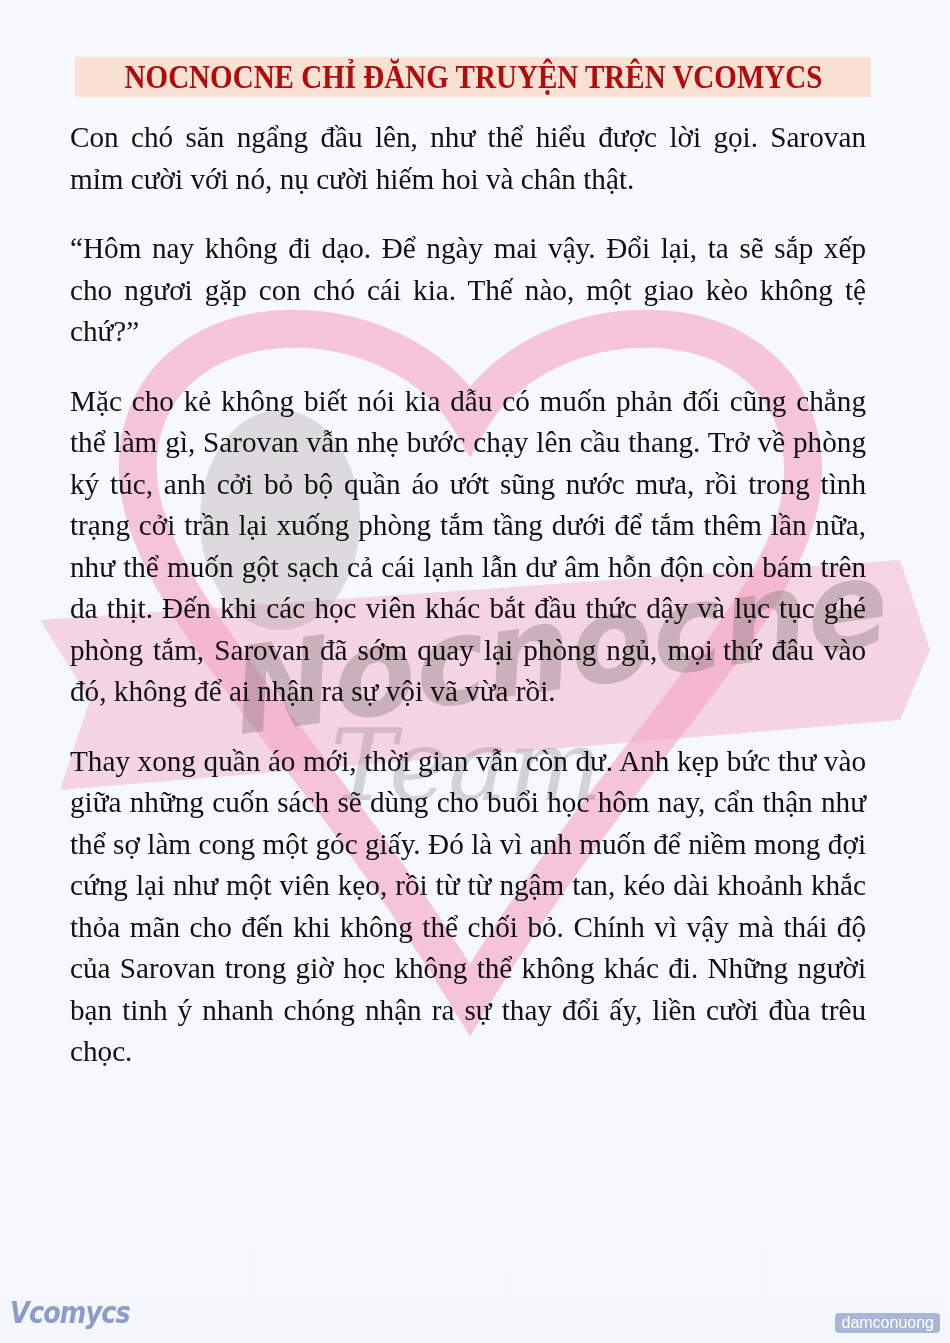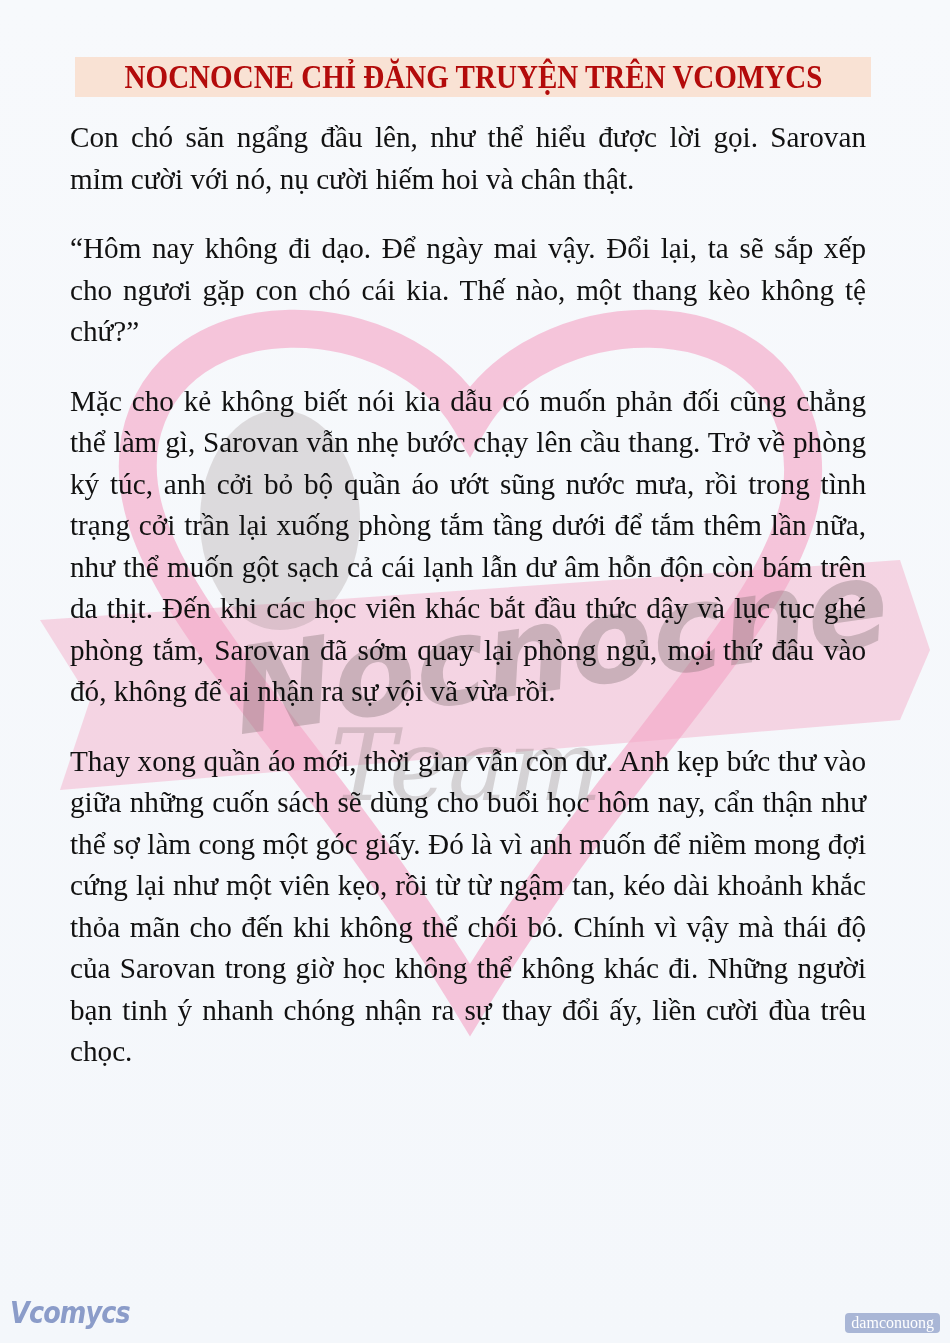"“Hôm nay không đi dạo." p { text: thang -> giao }
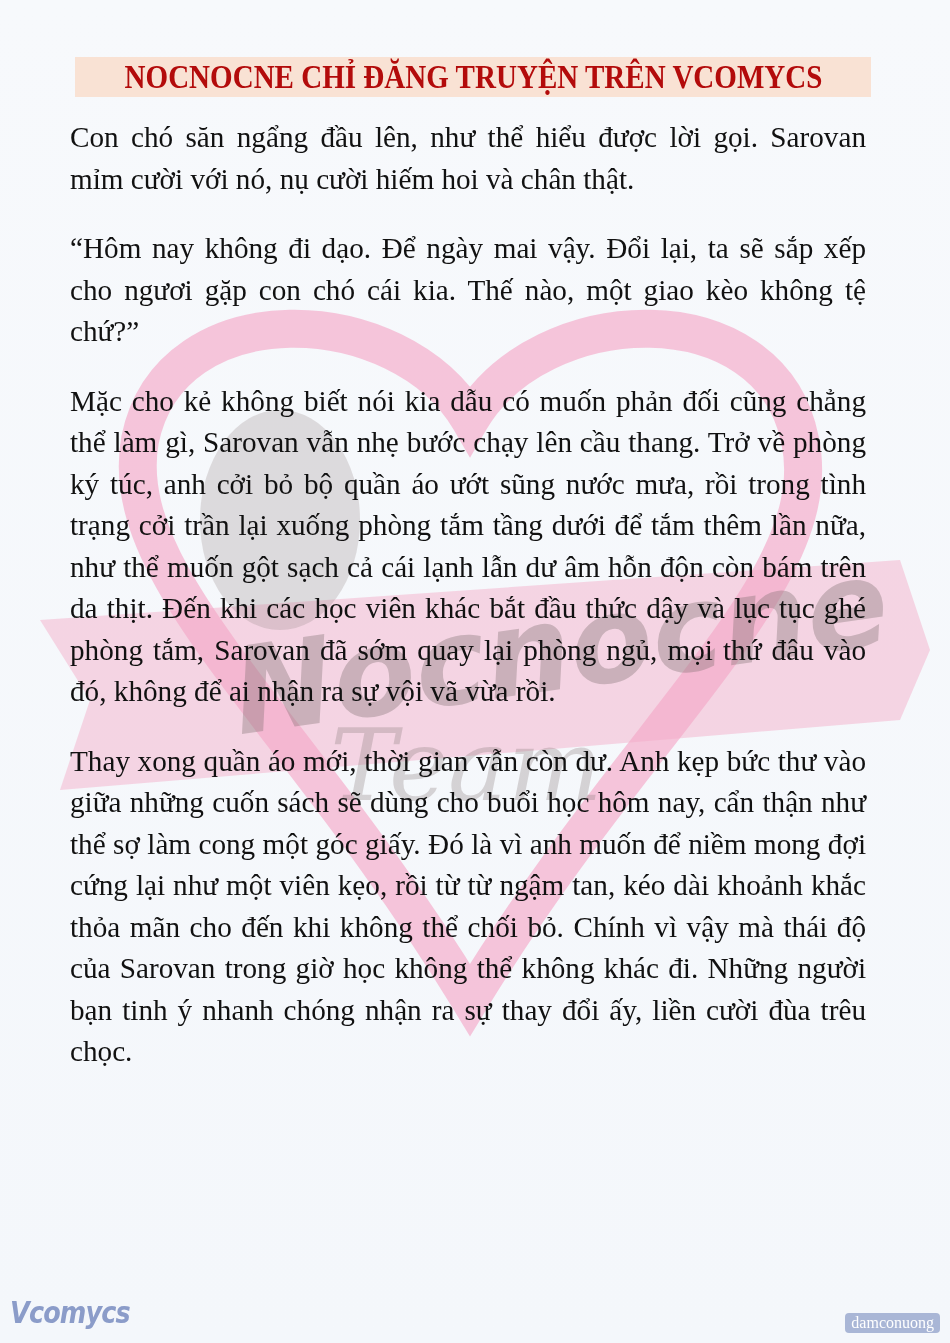"damconuong" .footer-credit { font-family: Liberation Serif, serif -> Liberation Sans, sans-serif }
